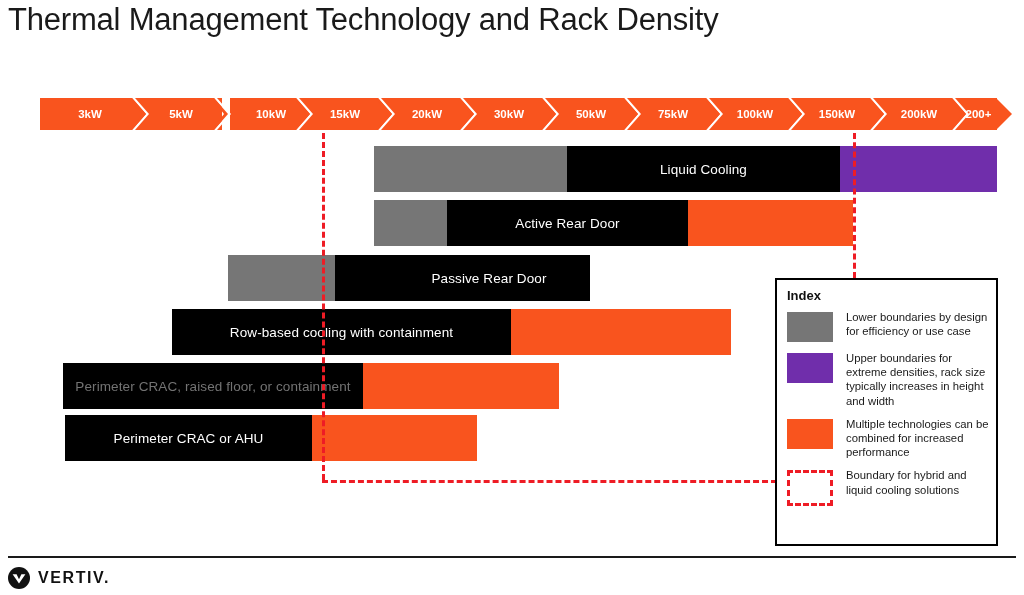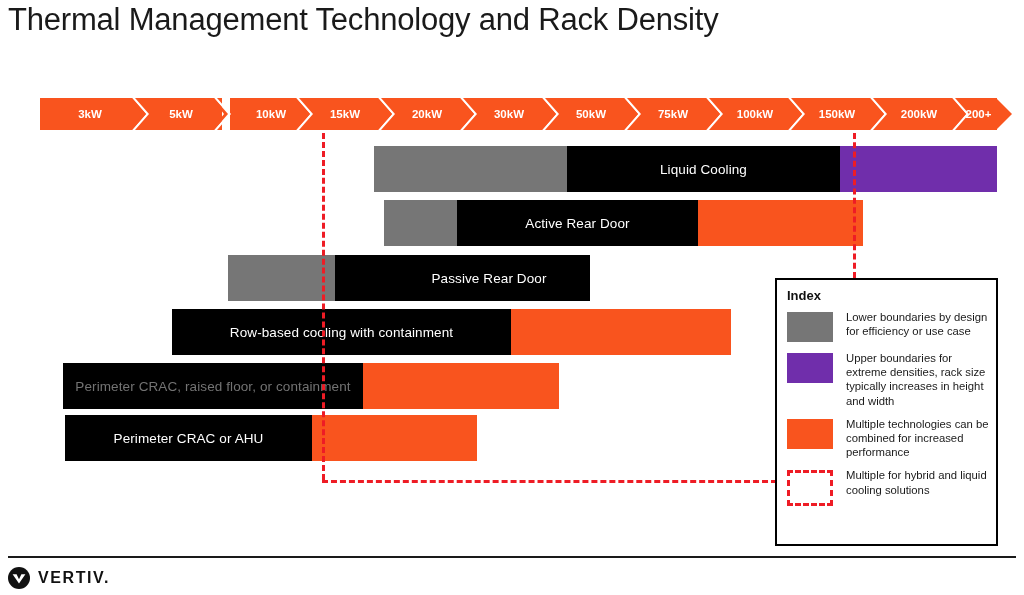"Active Rear Door" div.bar { left: 384px -> 374px }
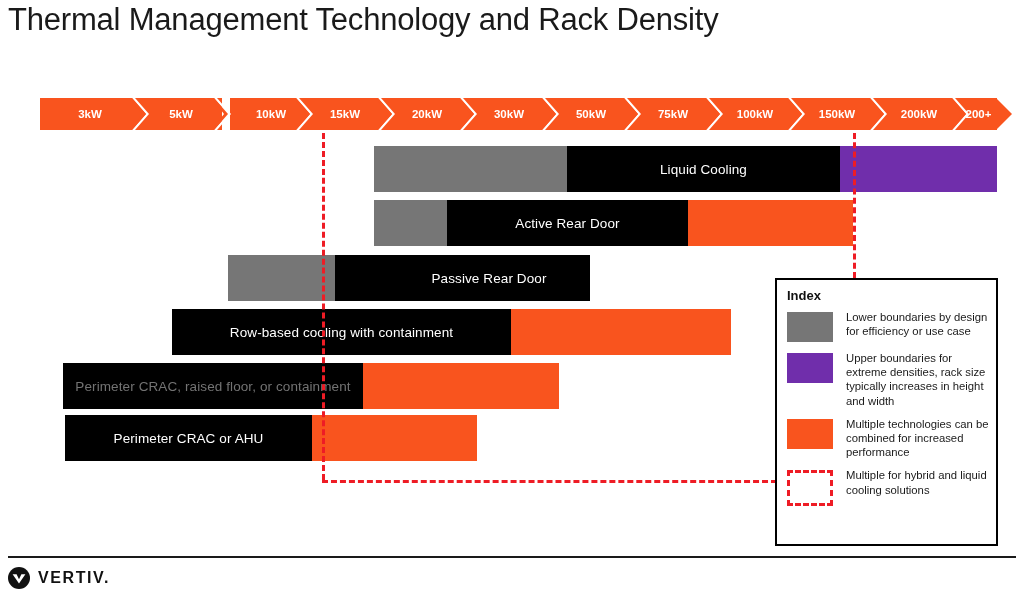"Multiple for hybrid and liquid" div.legend-text { text: Multiple -> Boundary }
